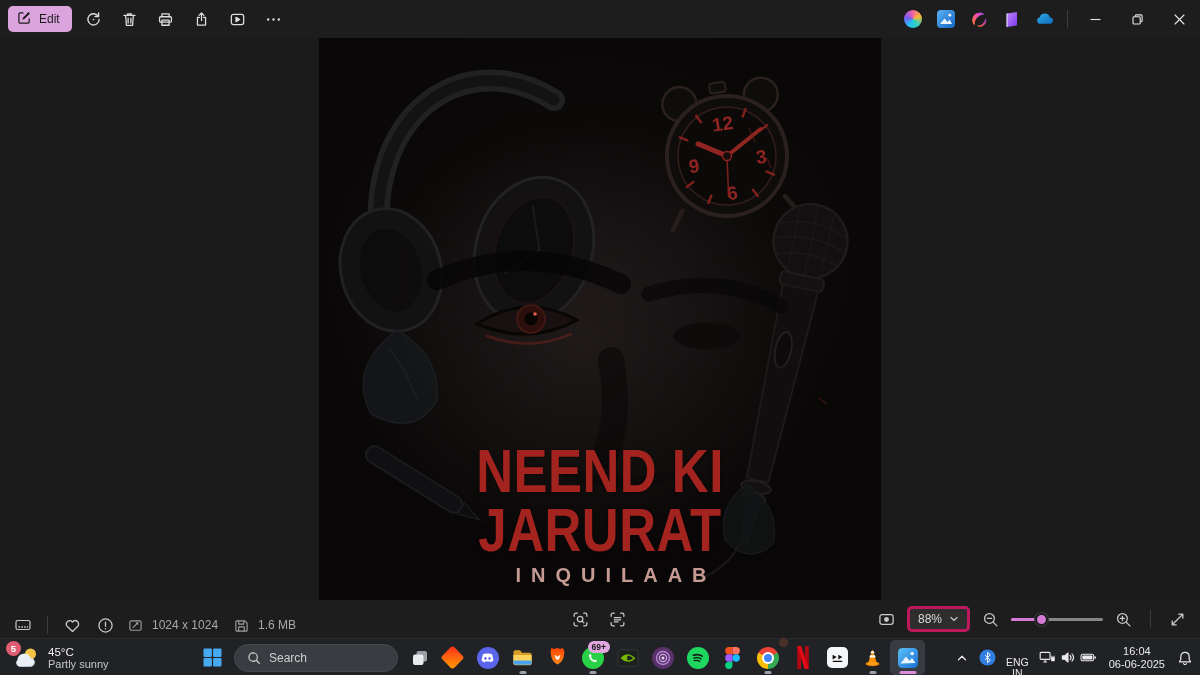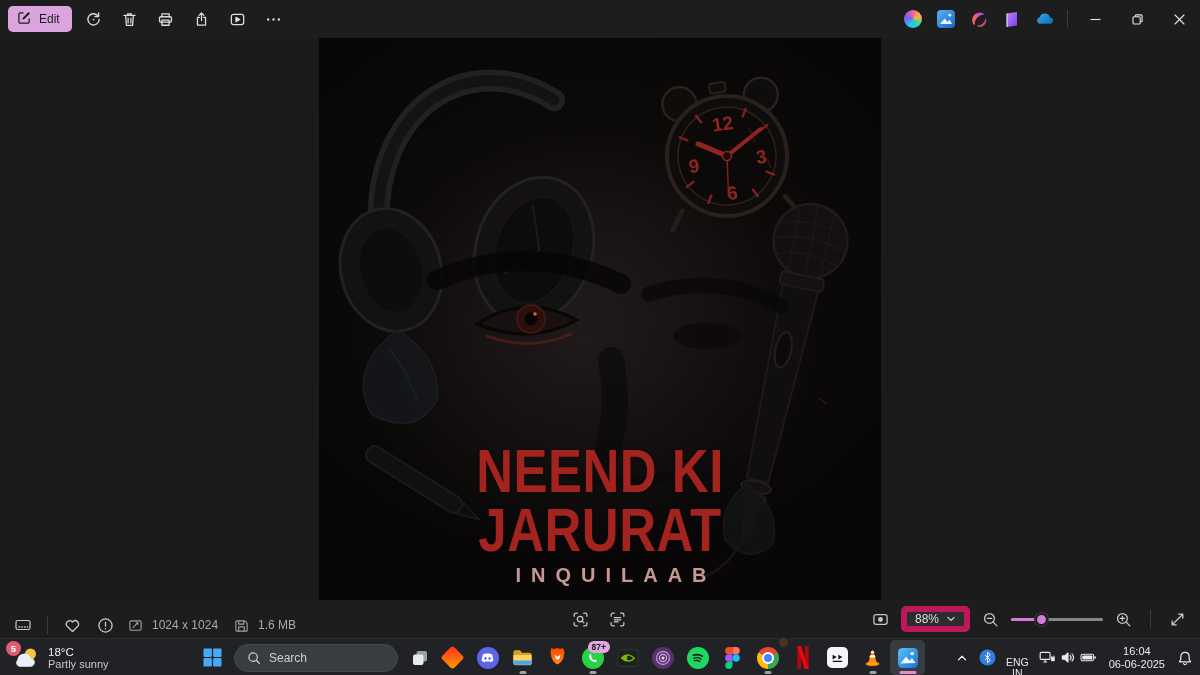"88%" .zoom-pill { border: 6px solid #be185d -> 3px solid #be185d }
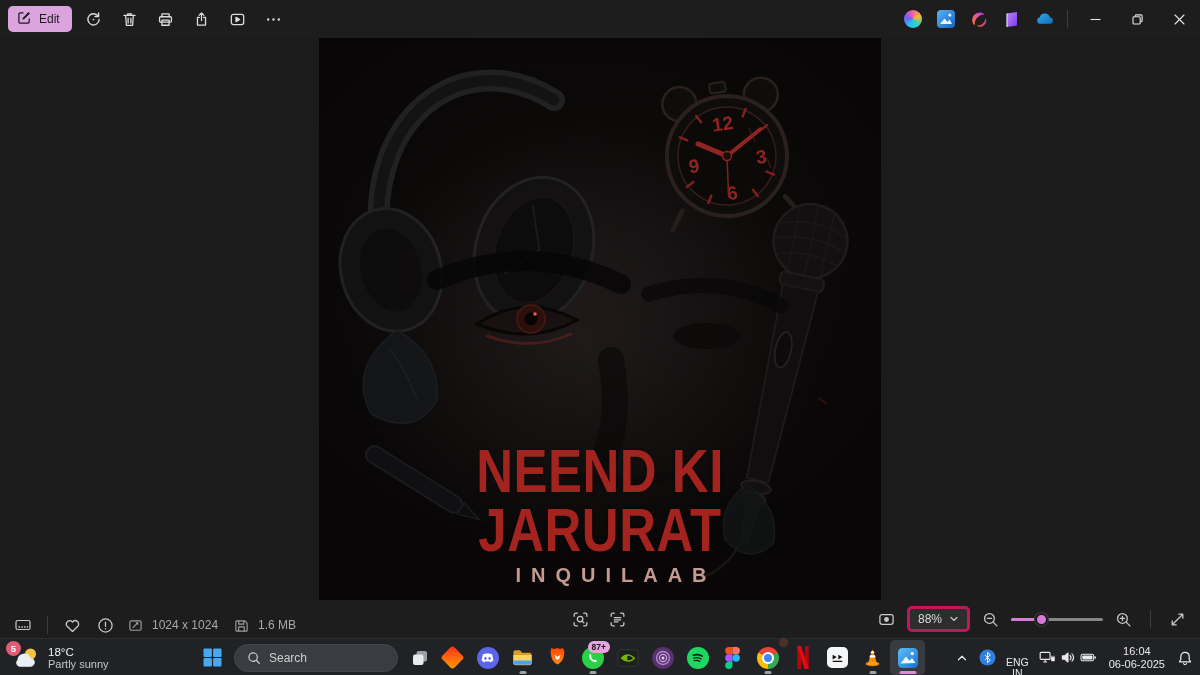"18°C" span.wx-temp { text: 18 -> 45 }
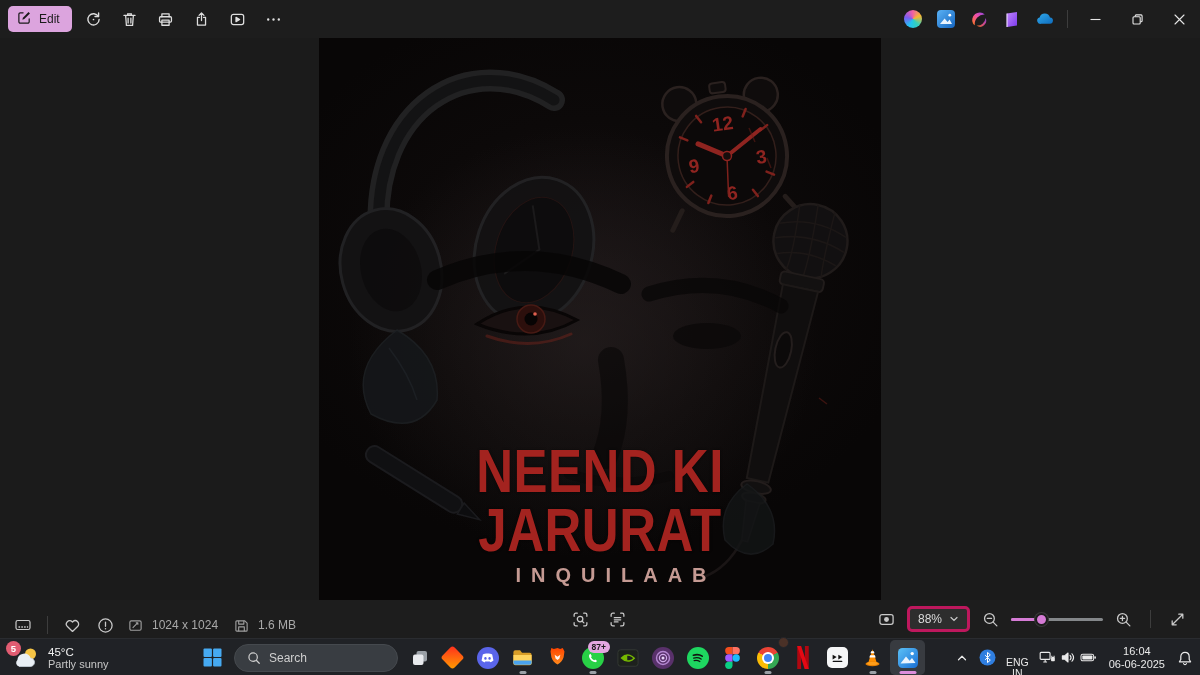"87+" span.badge99 { text: 87+ -> 69+ }
